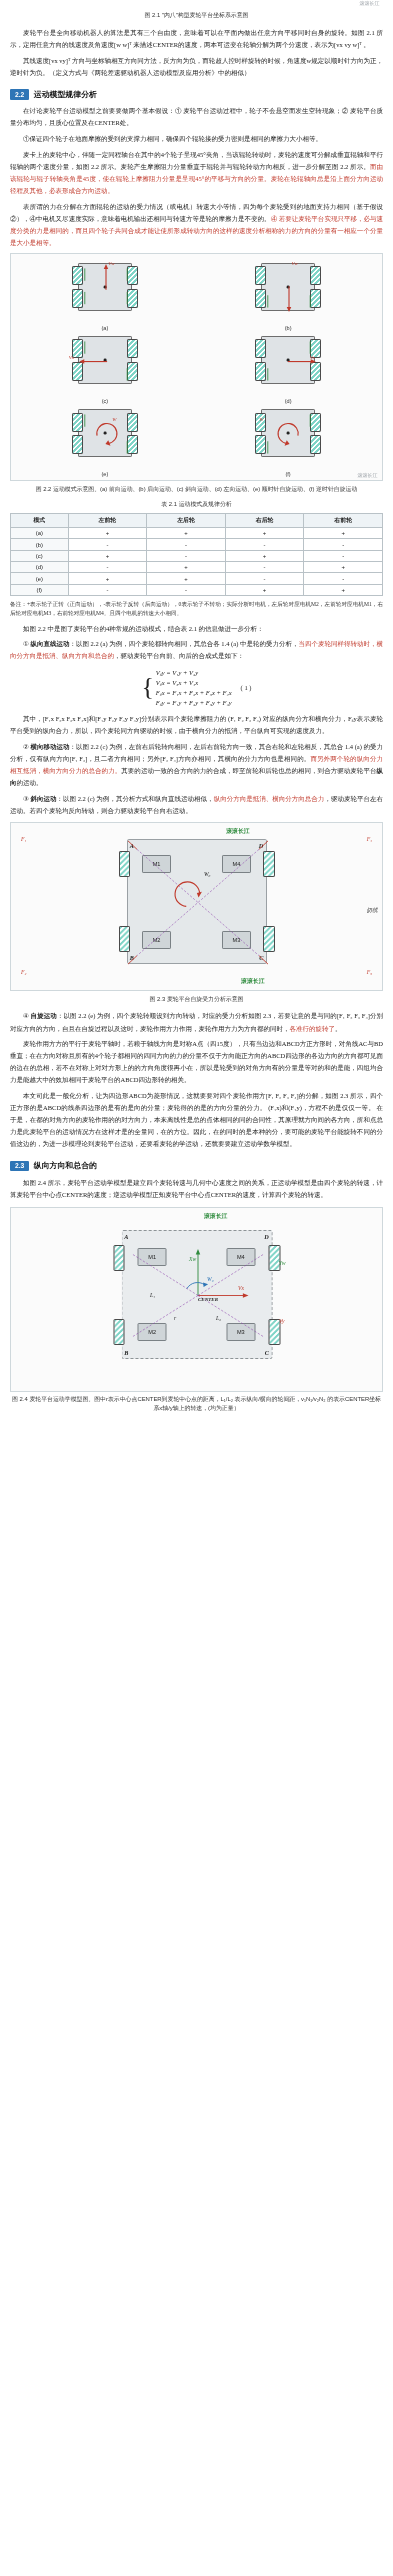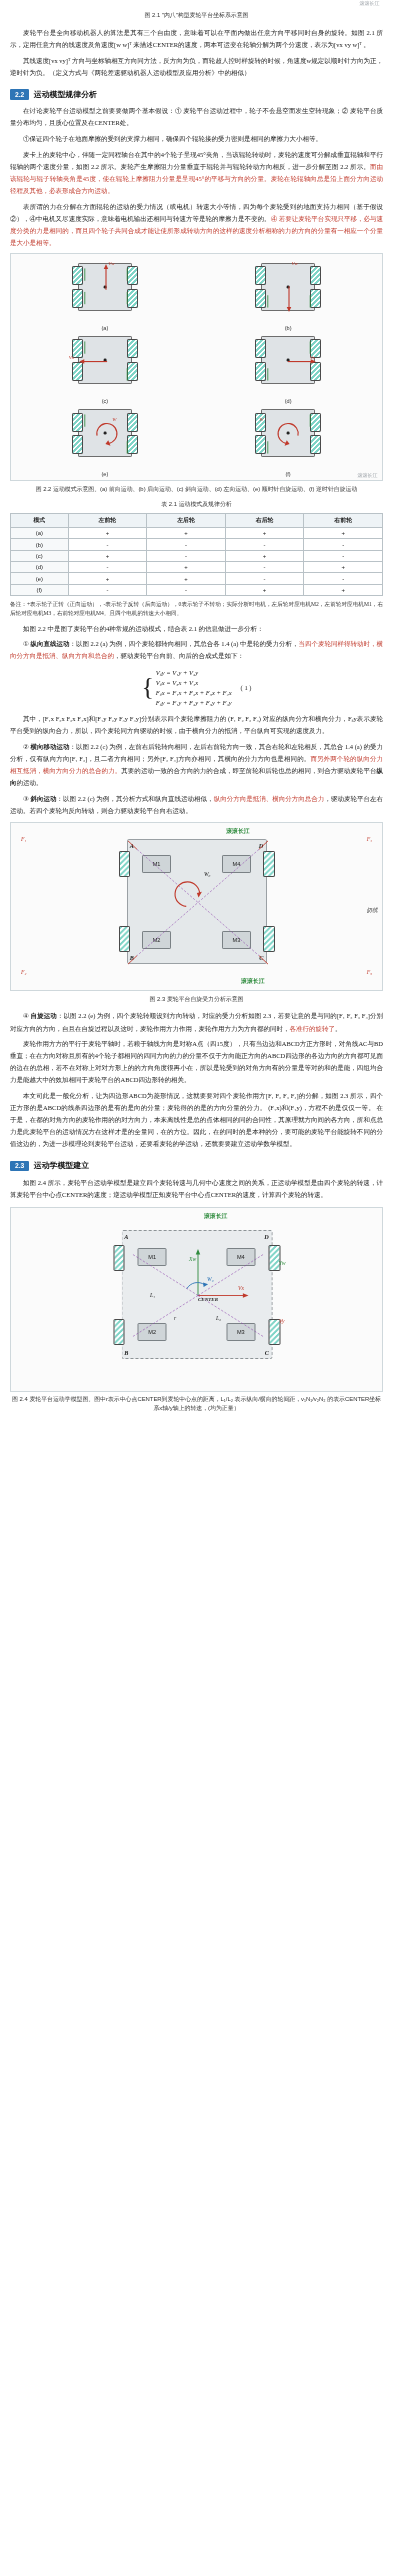"运动学模型建立" span.section-title { text: 运动学模型建立 -> 纵向方向和总合的 }
